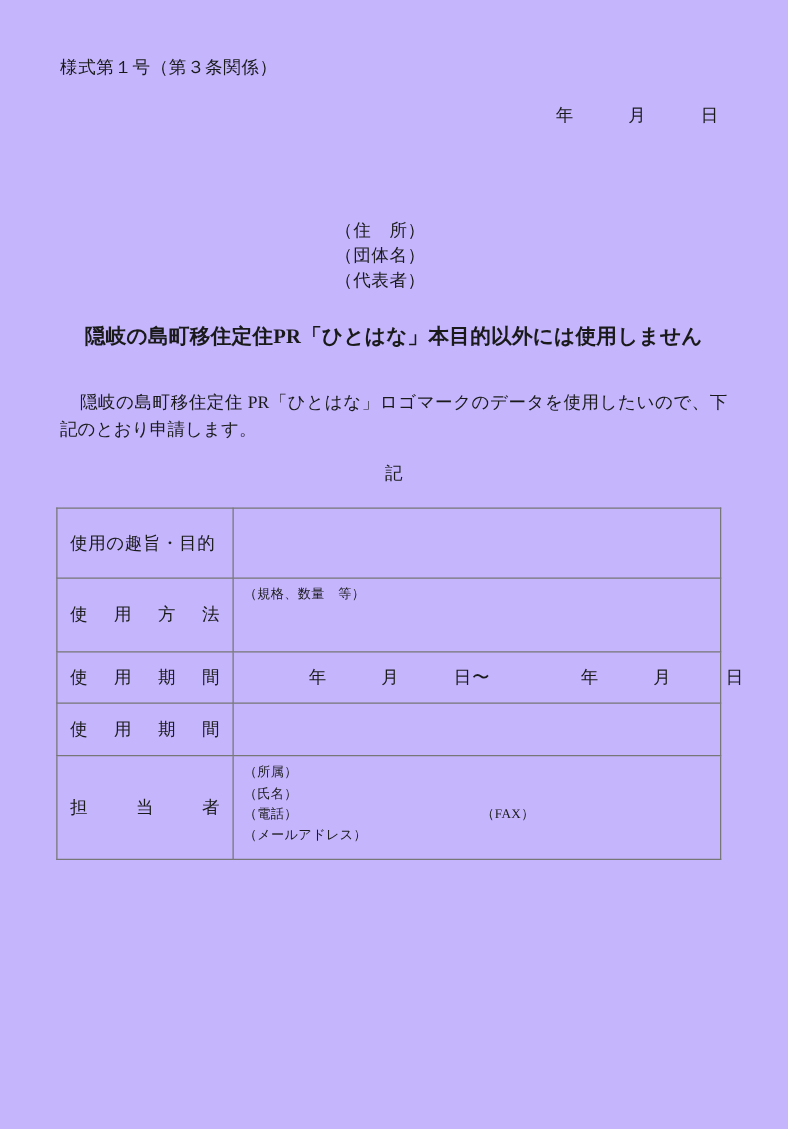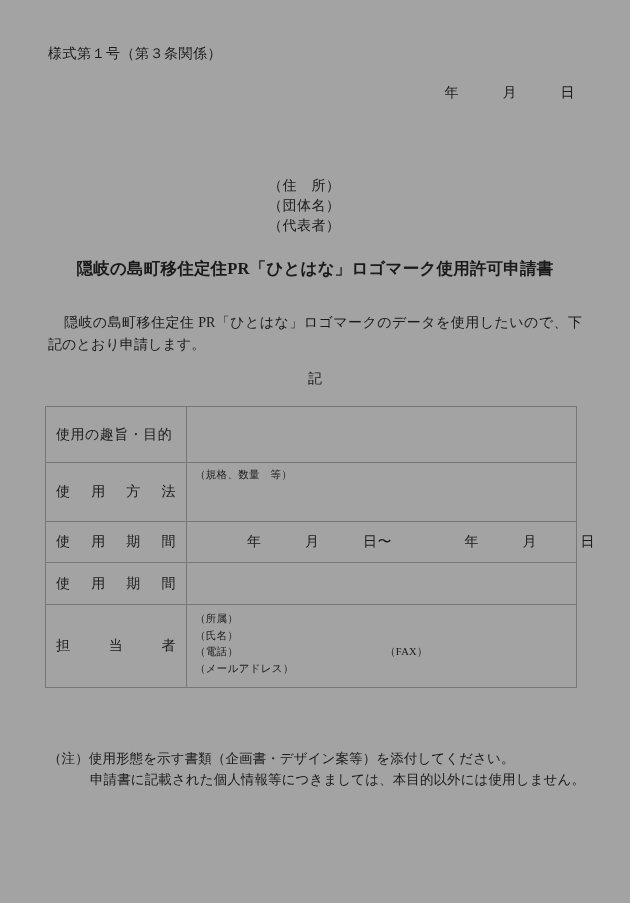"様式第１号（第３条関係）" .page { background: #a3a3a3 -> #c4b5fd }
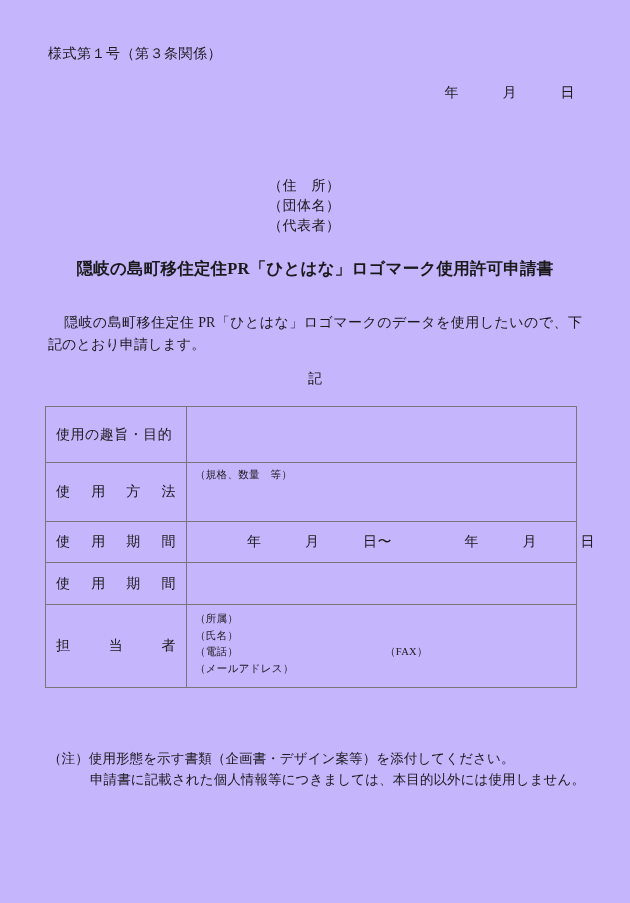"隠岐の島町移住定住PR「ひとはな」ロゴマーク使用許可申請書" div.doc-title { text: ロゴマーク使用許可申請書 -> 本目的以外には使用しません }
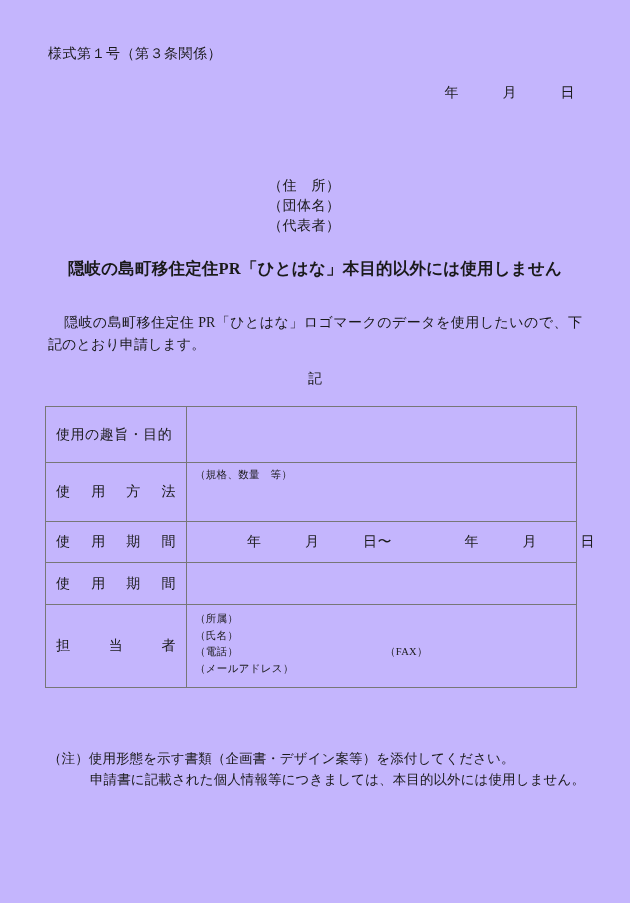"（注）使用形態を示す書類（企画書・デザイン案等）を添付してください。" div.notes { html: <div> <div>（注）使用形態を示す書類（企画書・デザイン案等）を添付してください。</div> <div>申請書に記載された個人情報等につきましては、本目的以外には使用しません。</div> </div> -> none }
